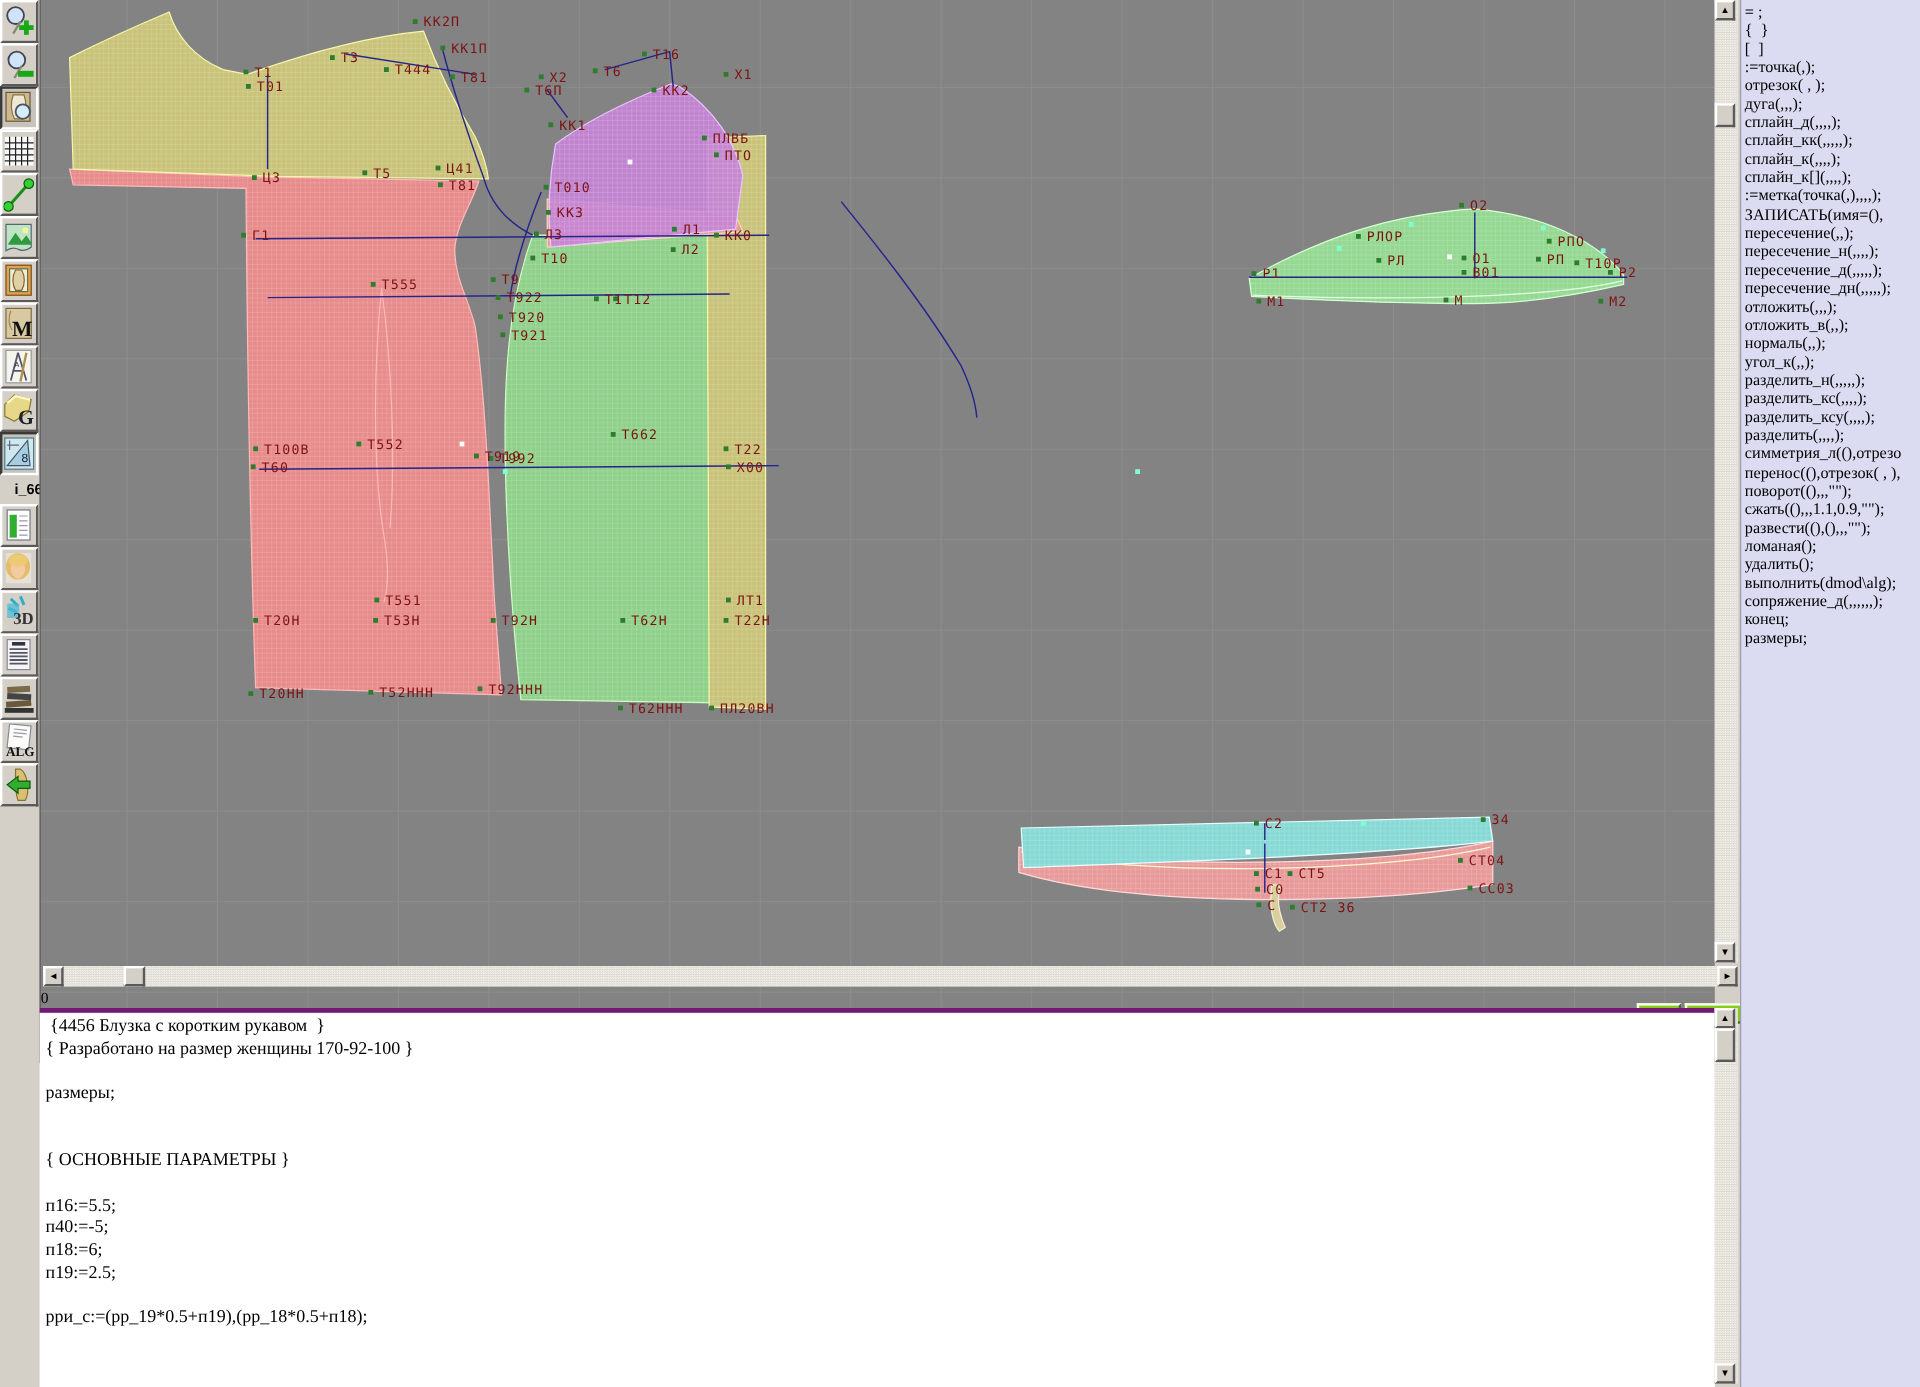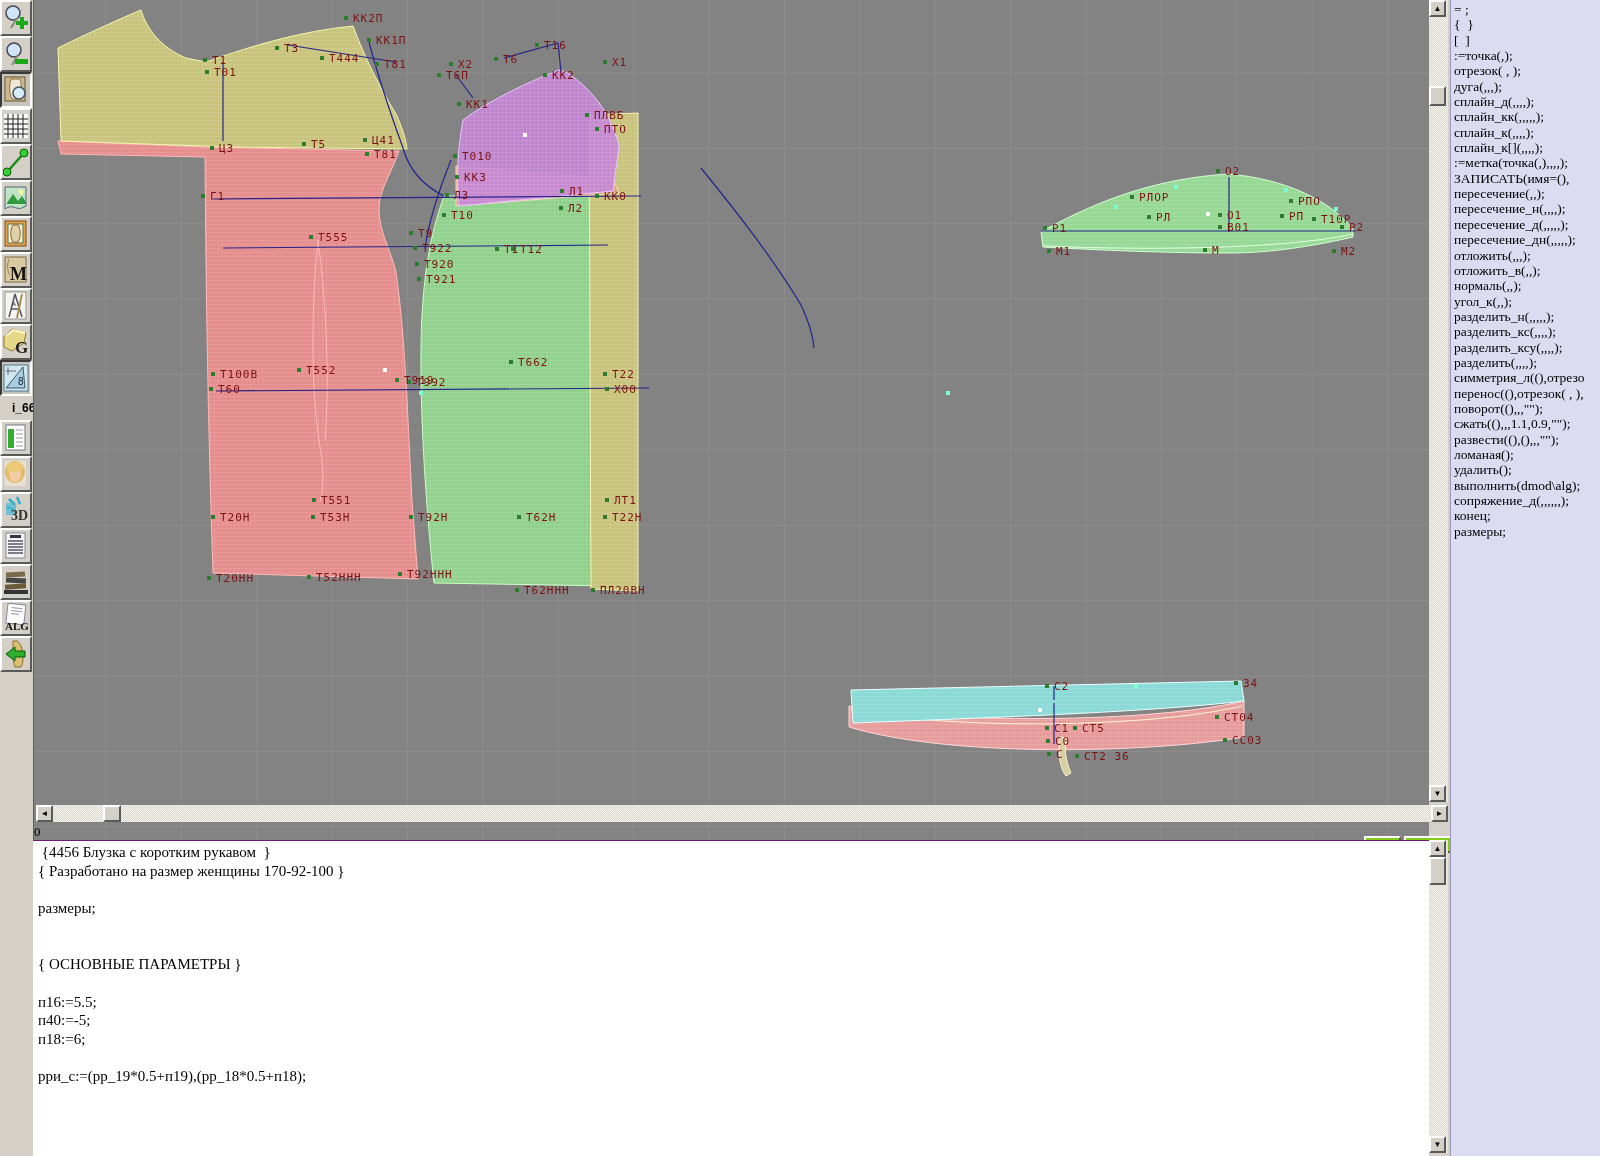"{4456 Блузка с коротким рукавом" #editor { border-top: 1px solid #701a75 -> 4px solid #701a75 }
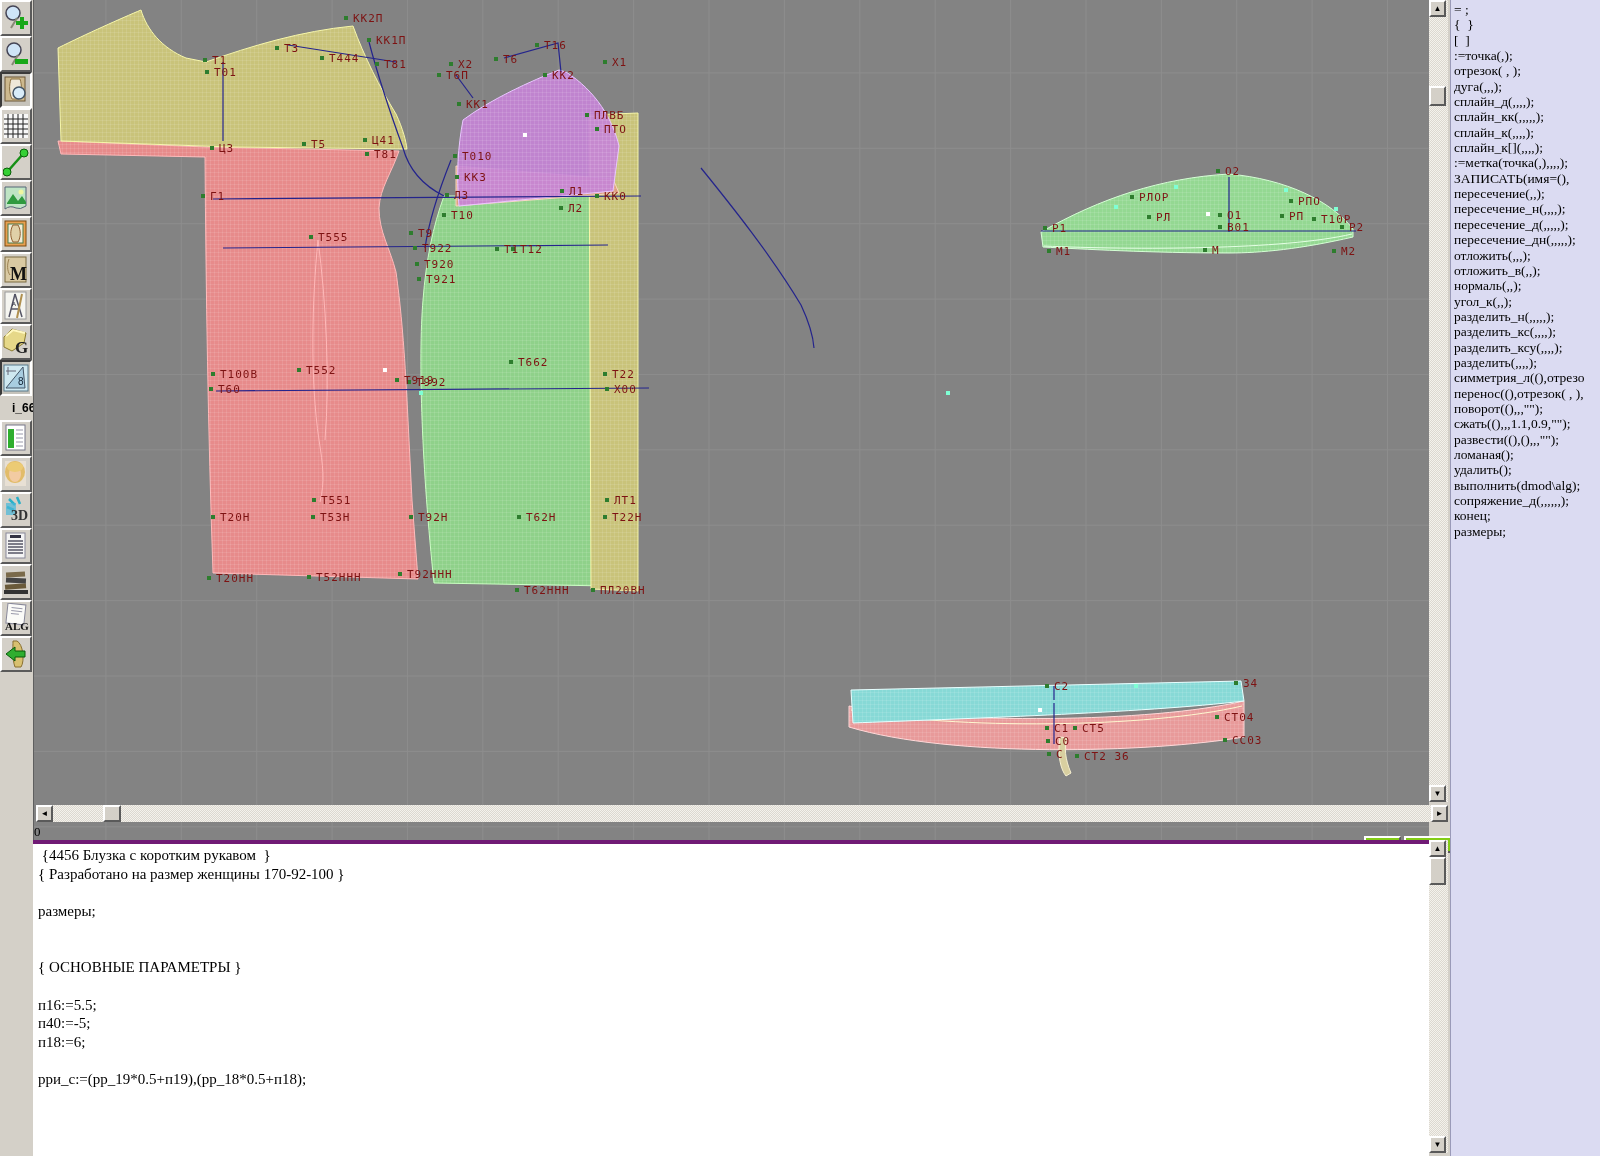"п19:=2.5;" div.ed-line { html: none -> <div>п19:=2.5;</div> }
